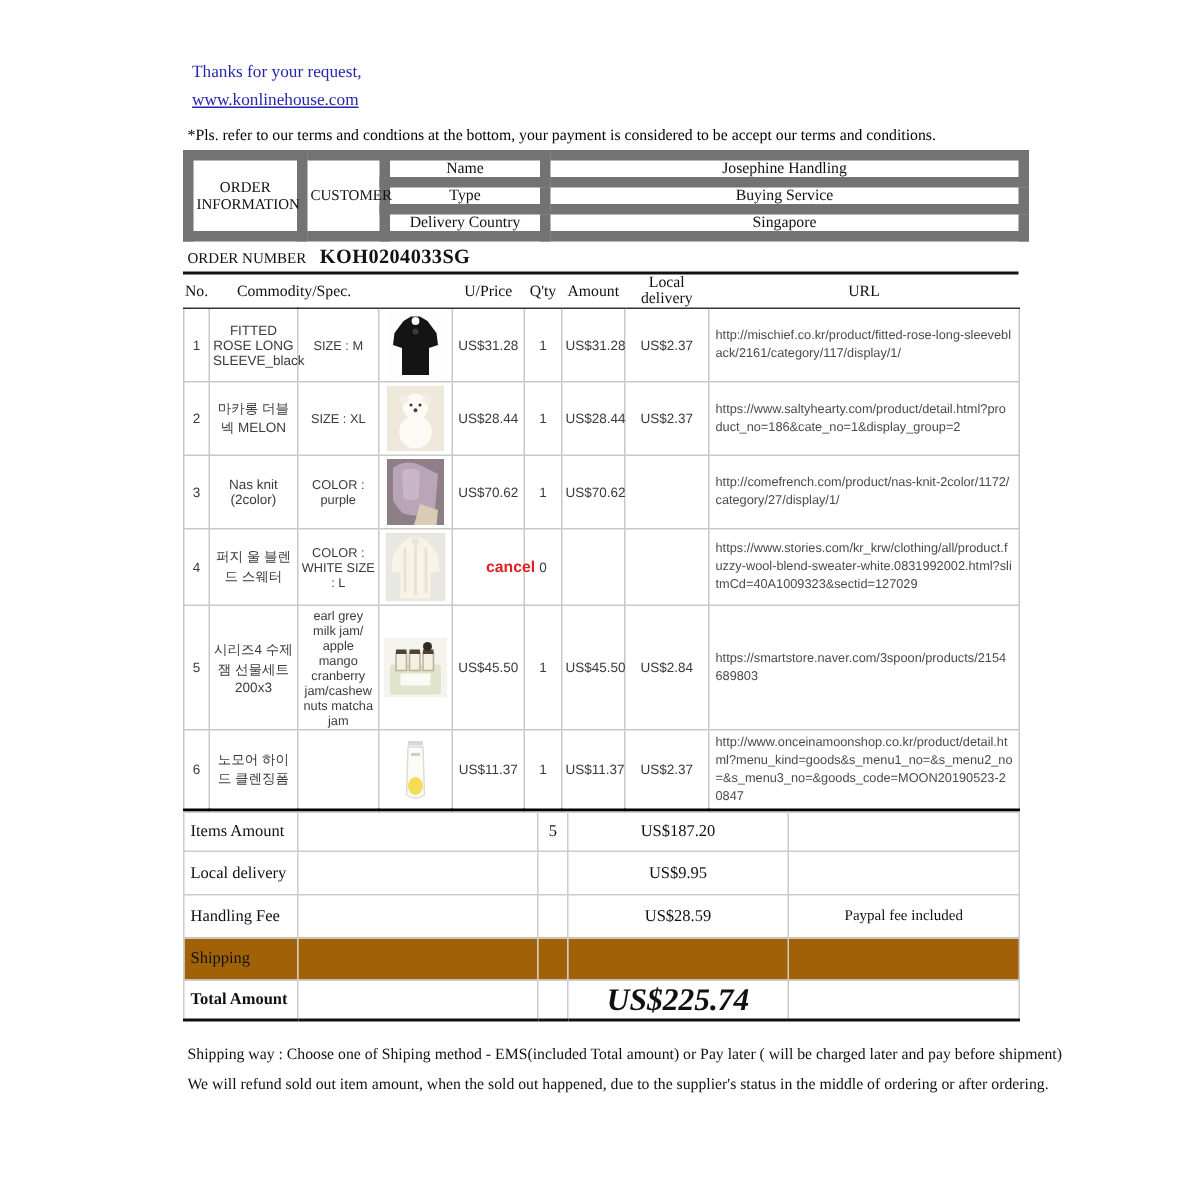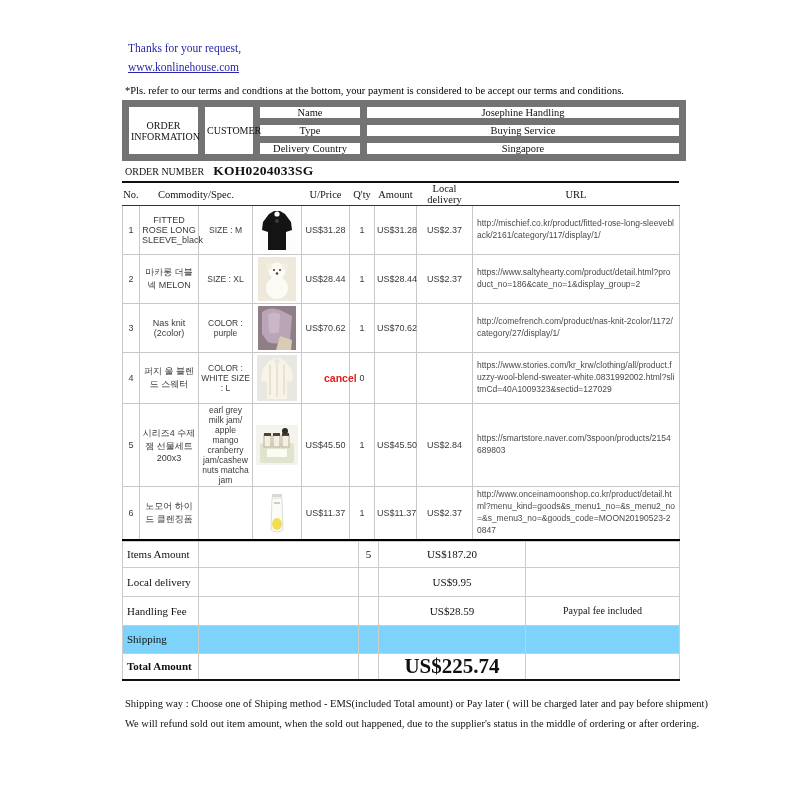"Shipping" .summary-table tr.highlight td { background: #7dd3fc -> #a16207 }
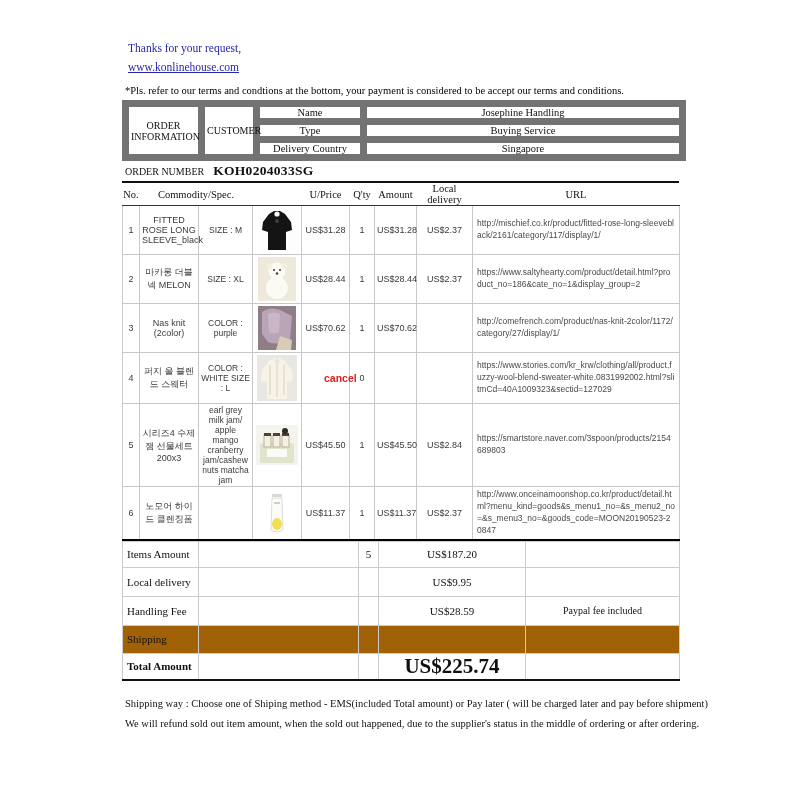"US$225.74" .total-value { font-style: none -> italic }
